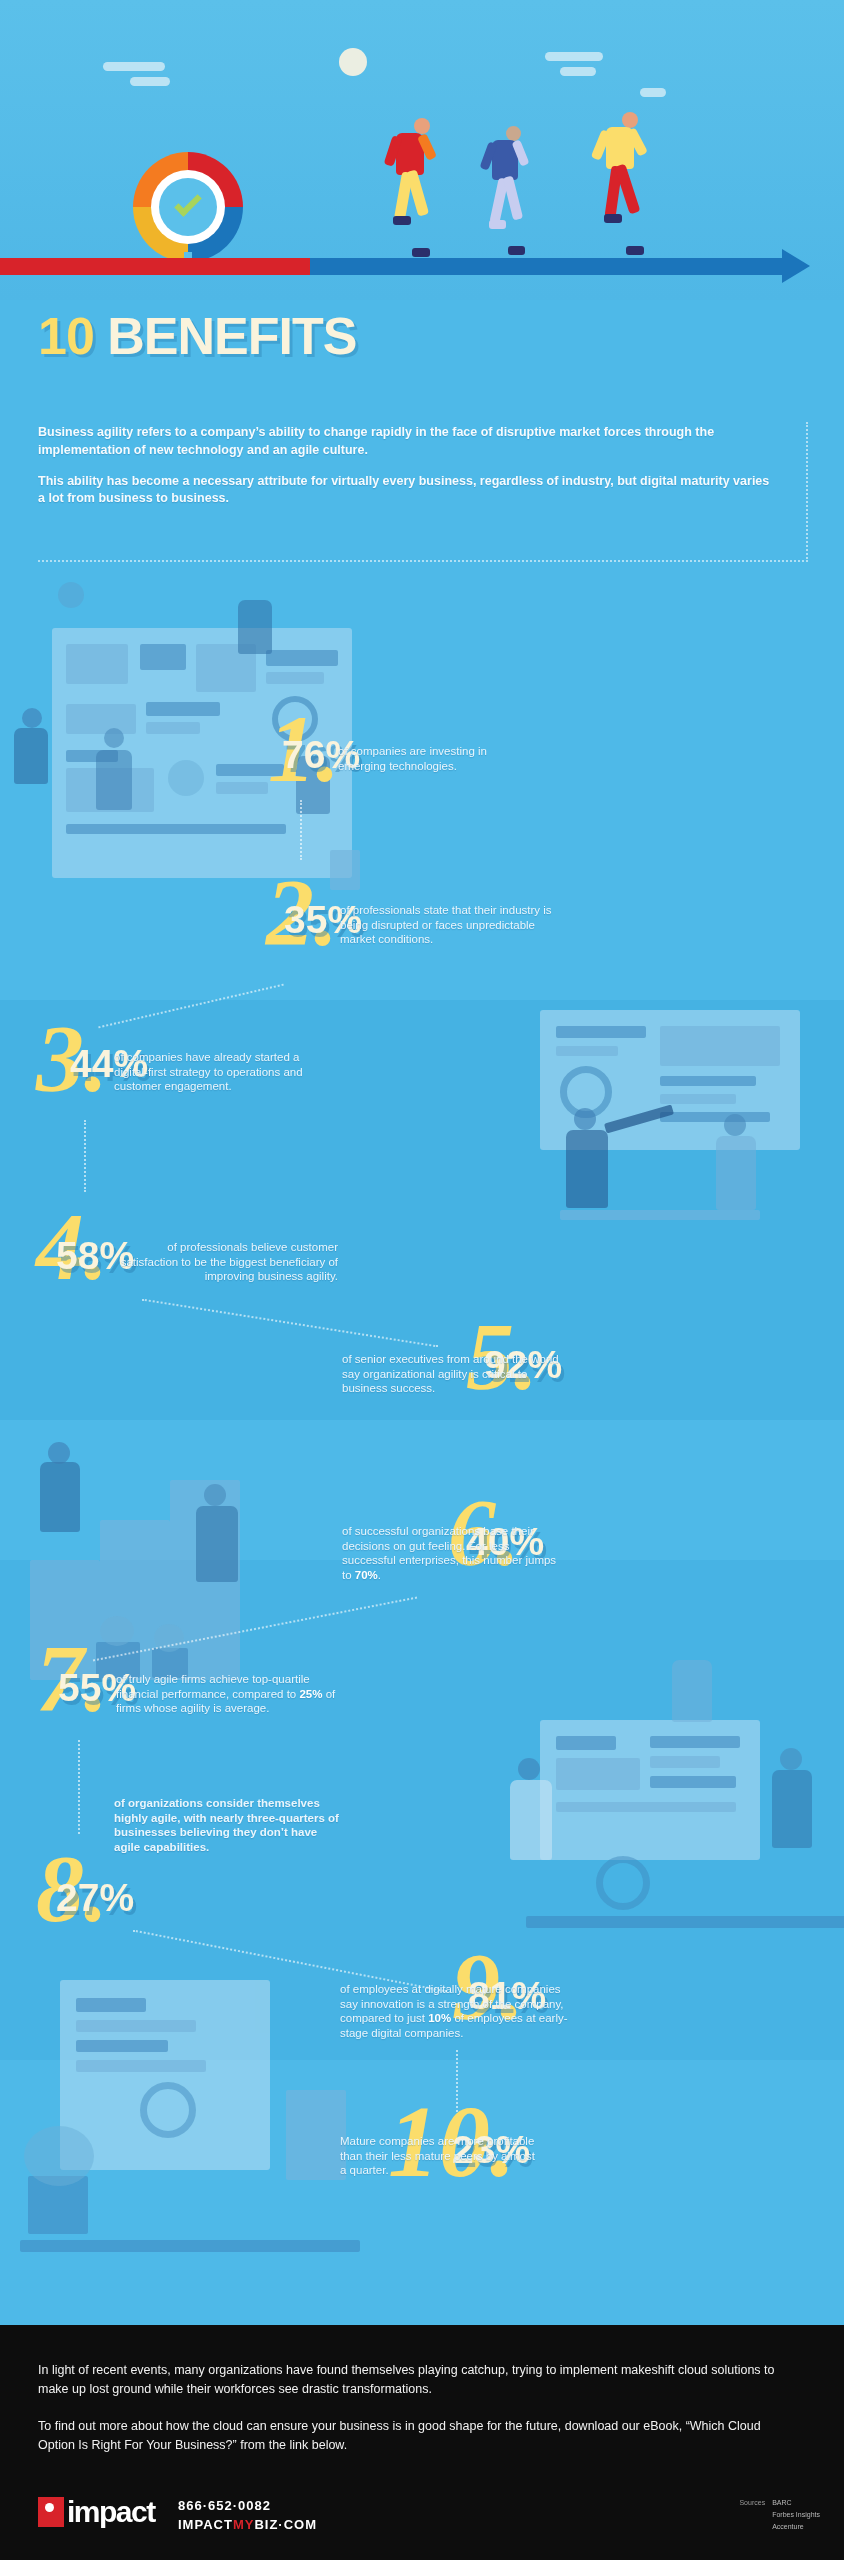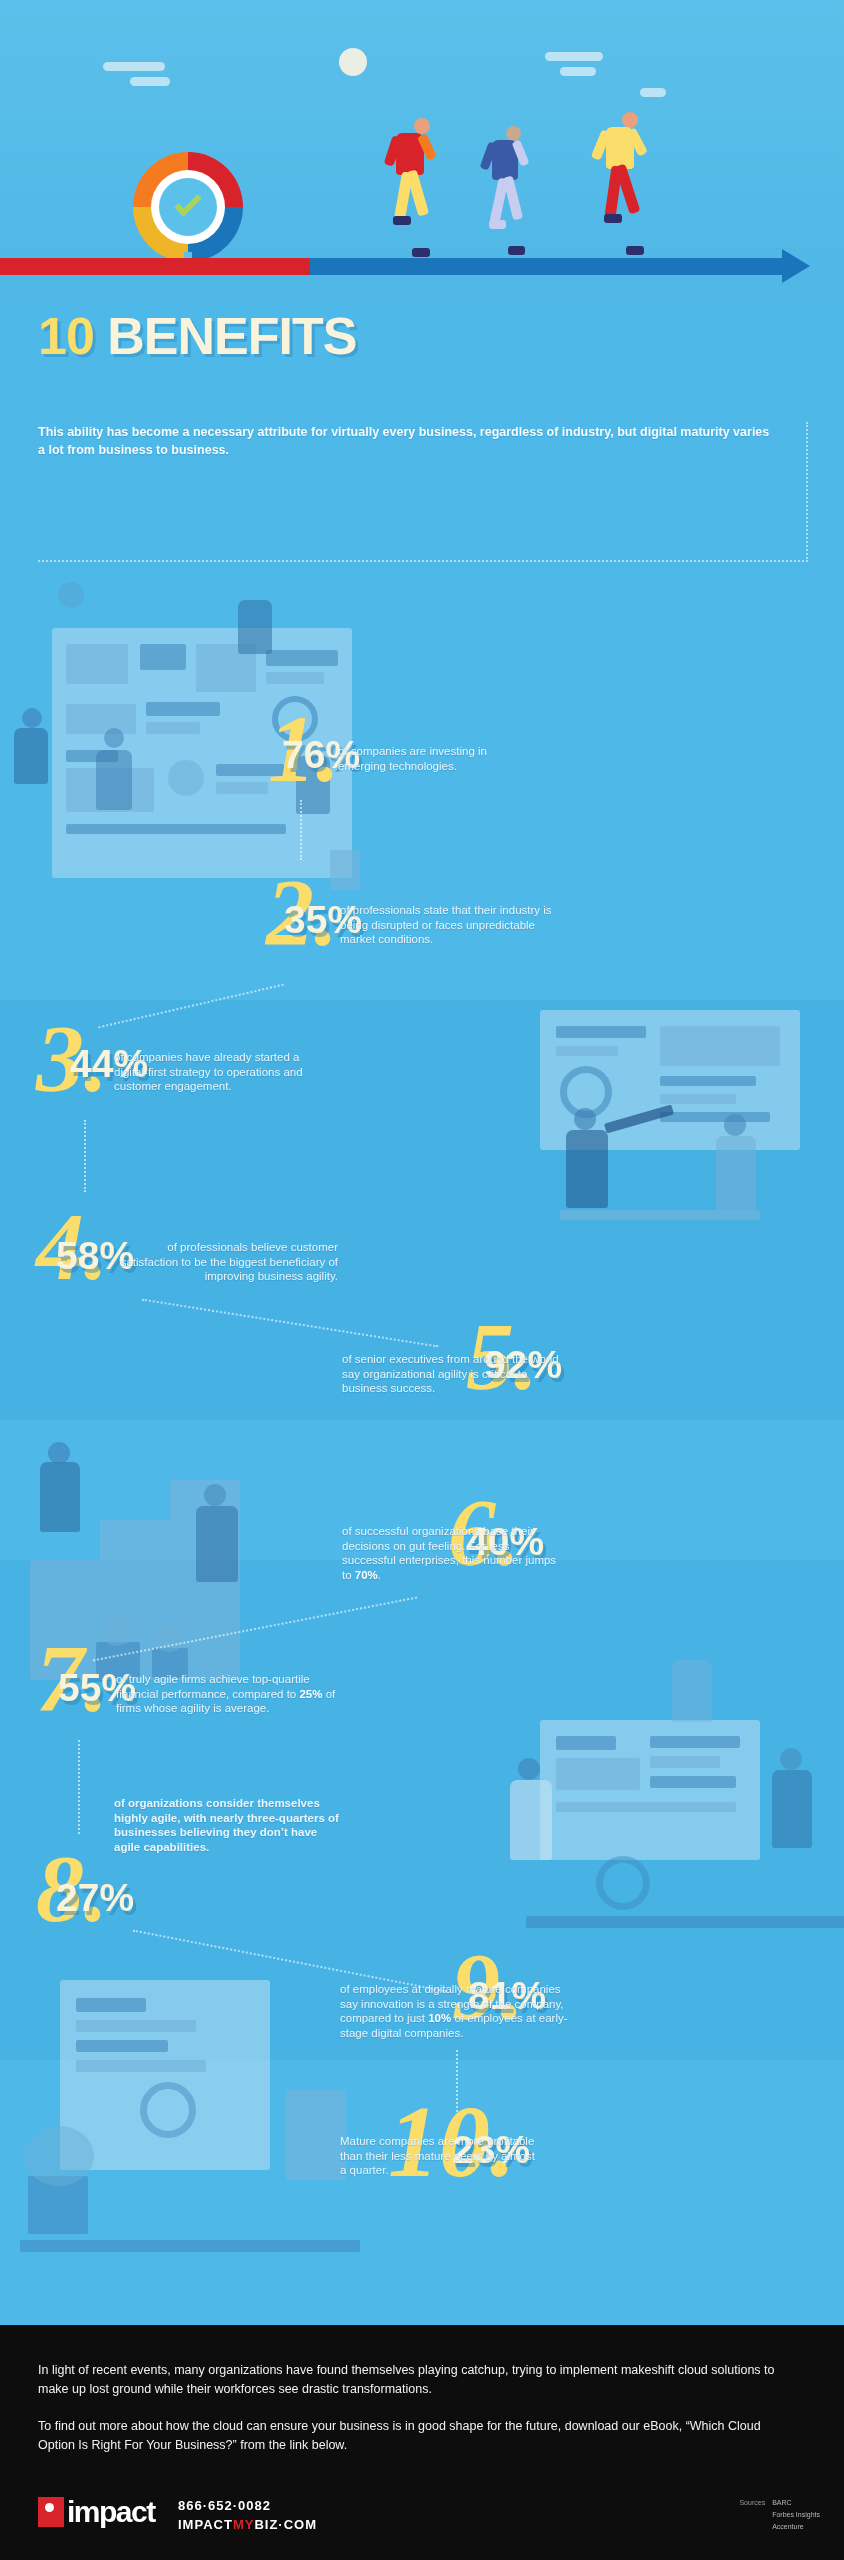"Business agility refers to a" p { html: none -> <p>Business agility refers to a company’s ability to change rapidly in the face of disruptive market forces through the implementation of new technology and an agile culture.</p> }
